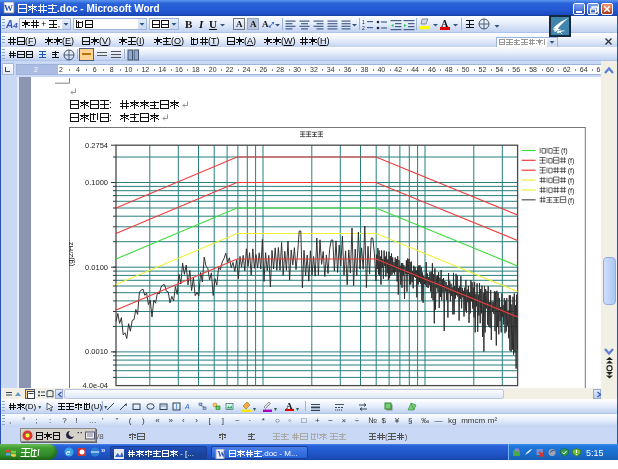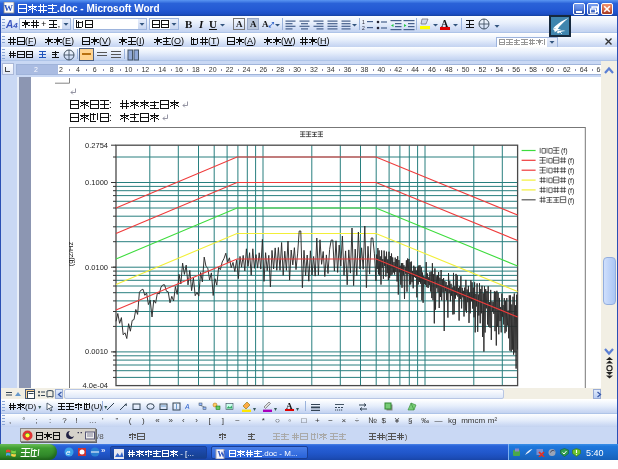"5:40" div.t { text: 5:40 -> 5:15 }
